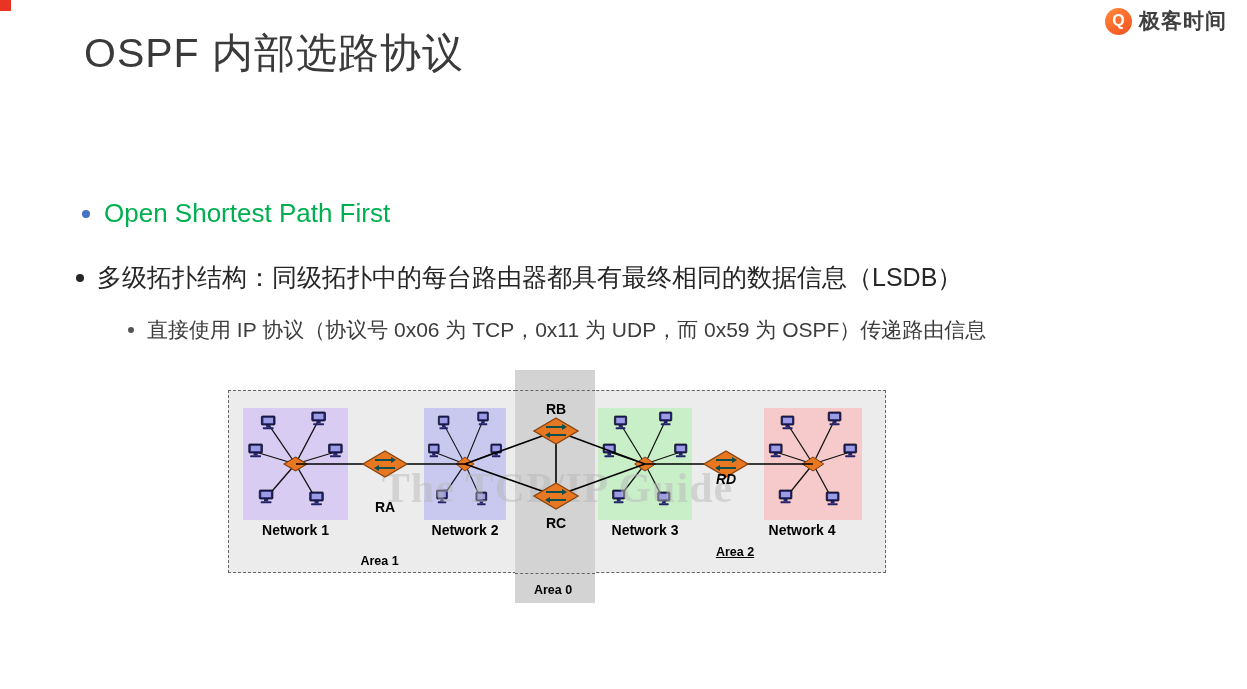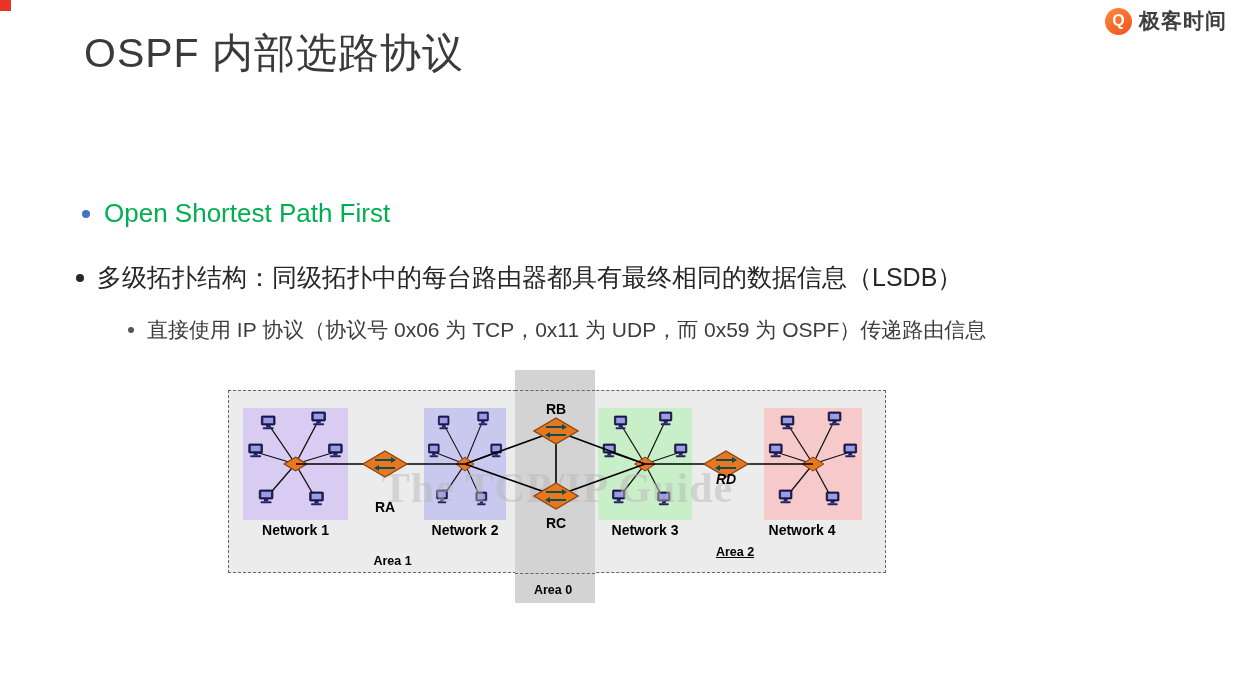"Area 1" .lbl-area1 { left: 15px -> 2px }
